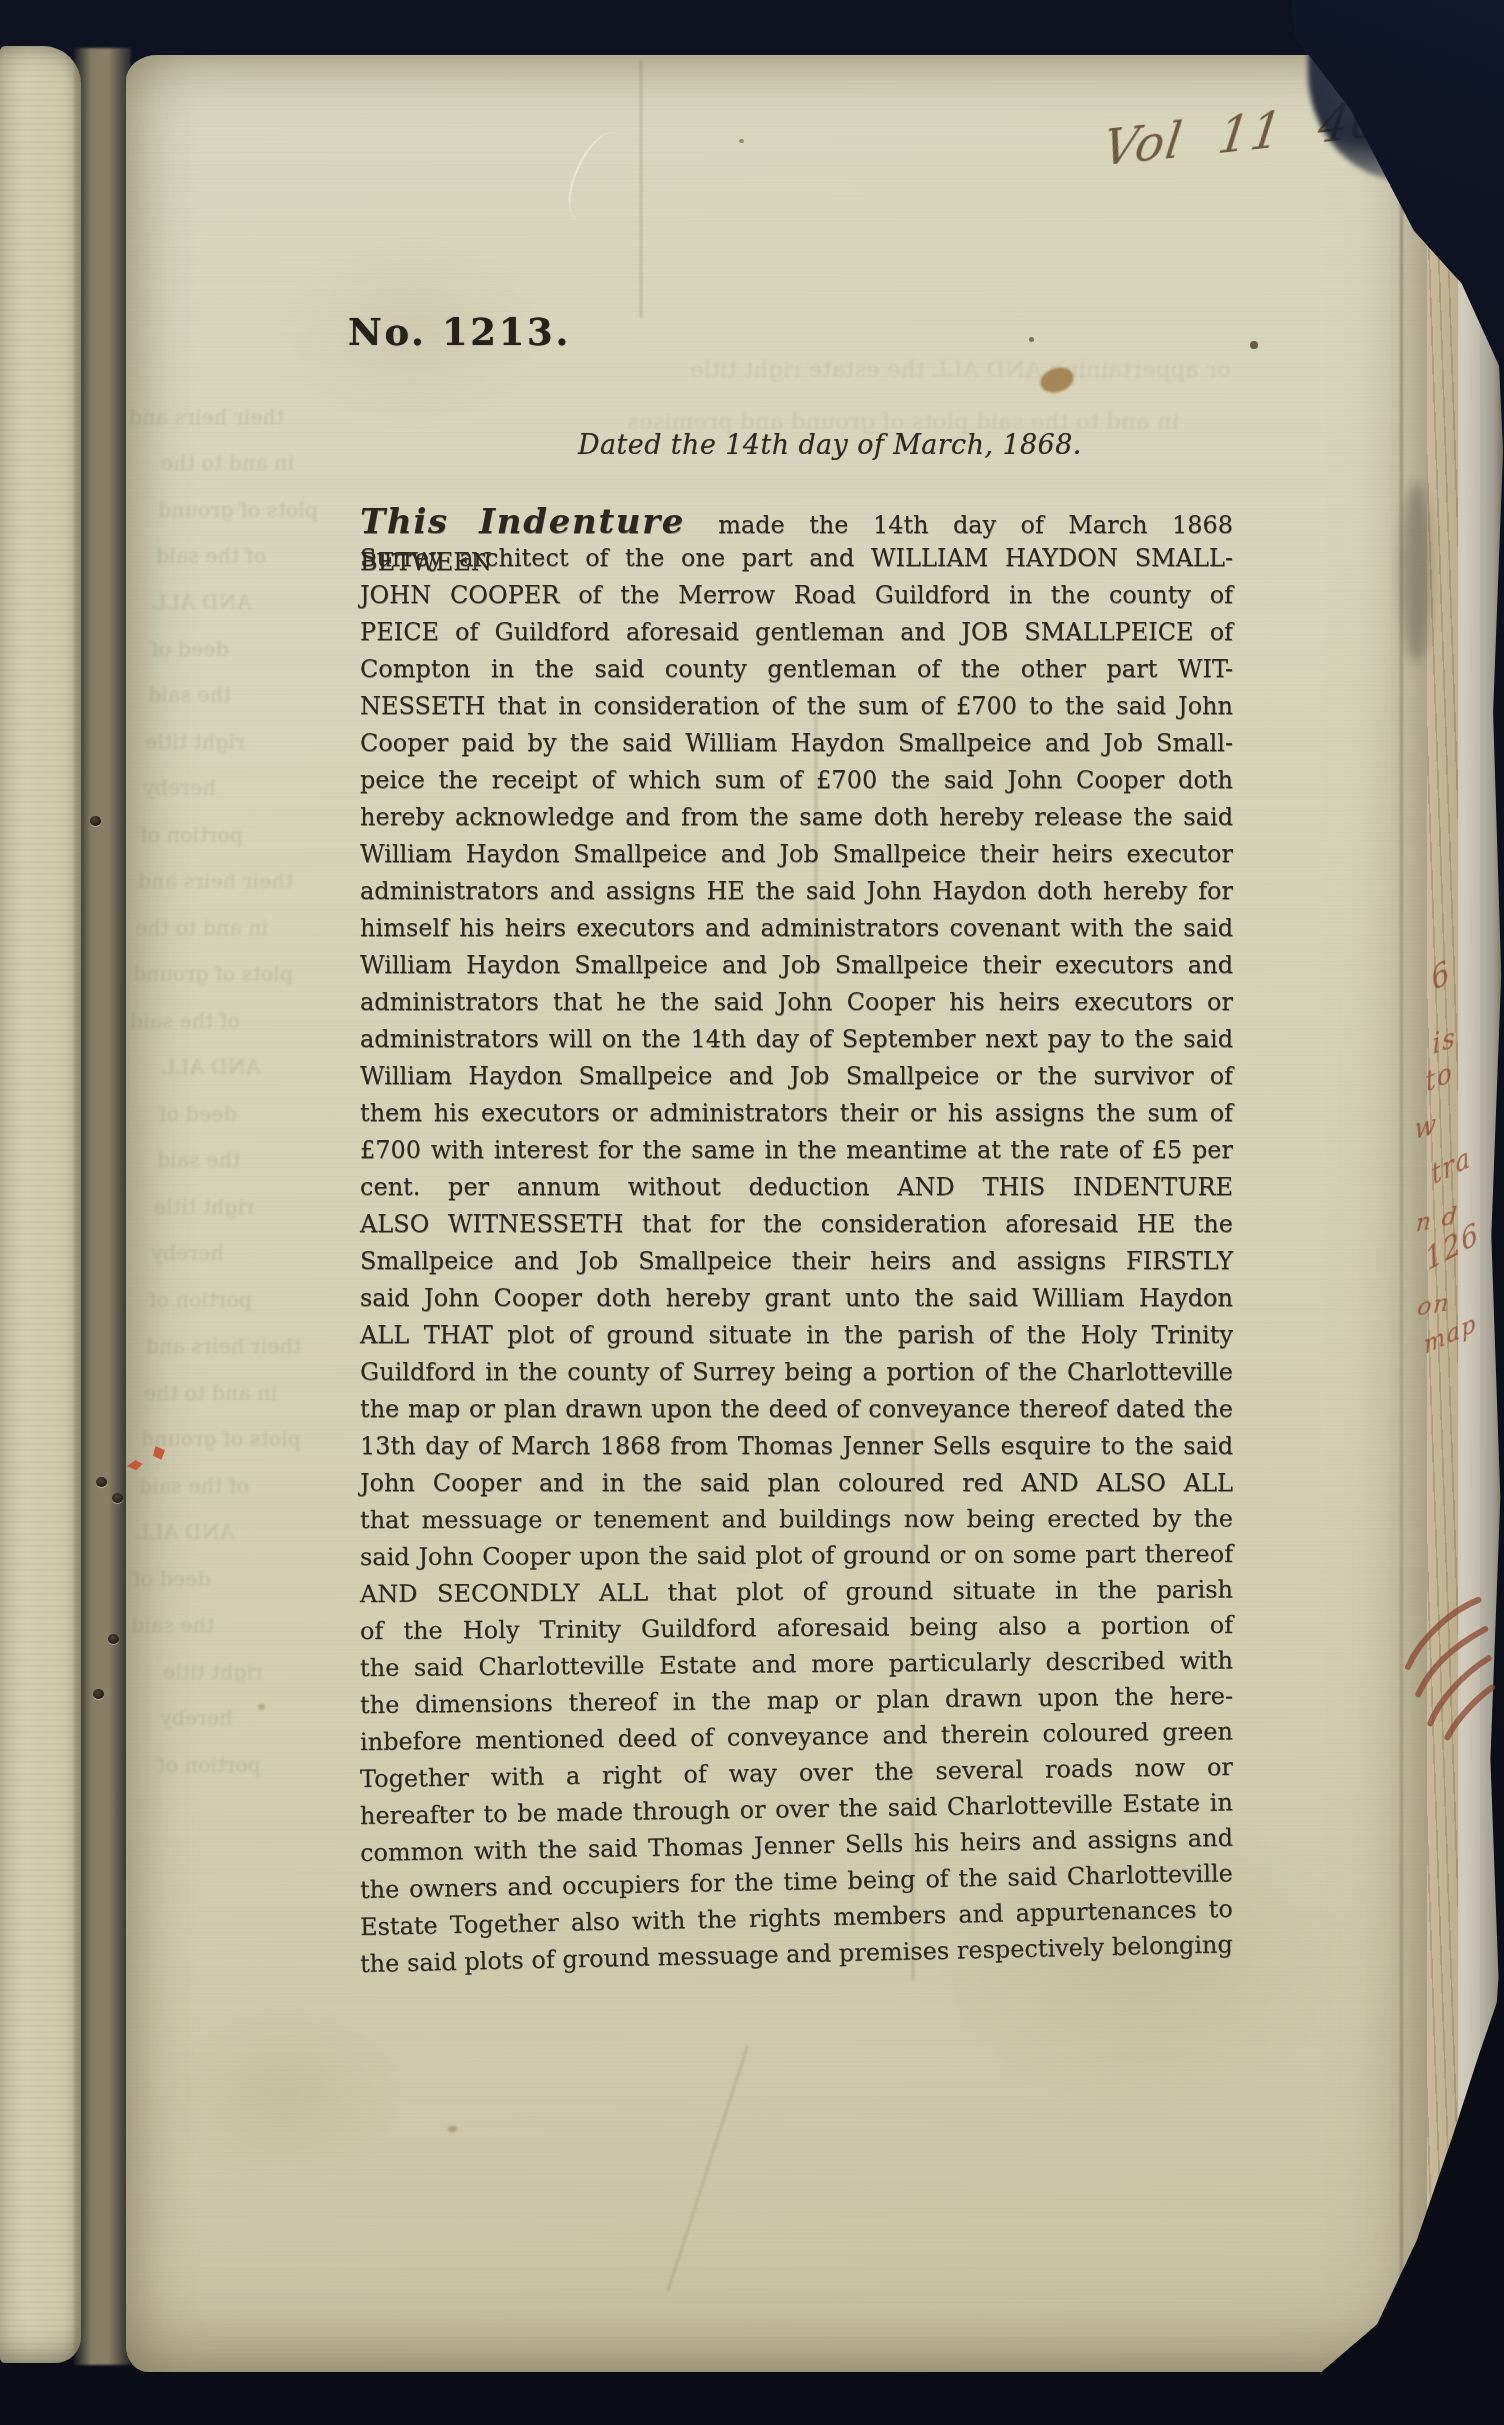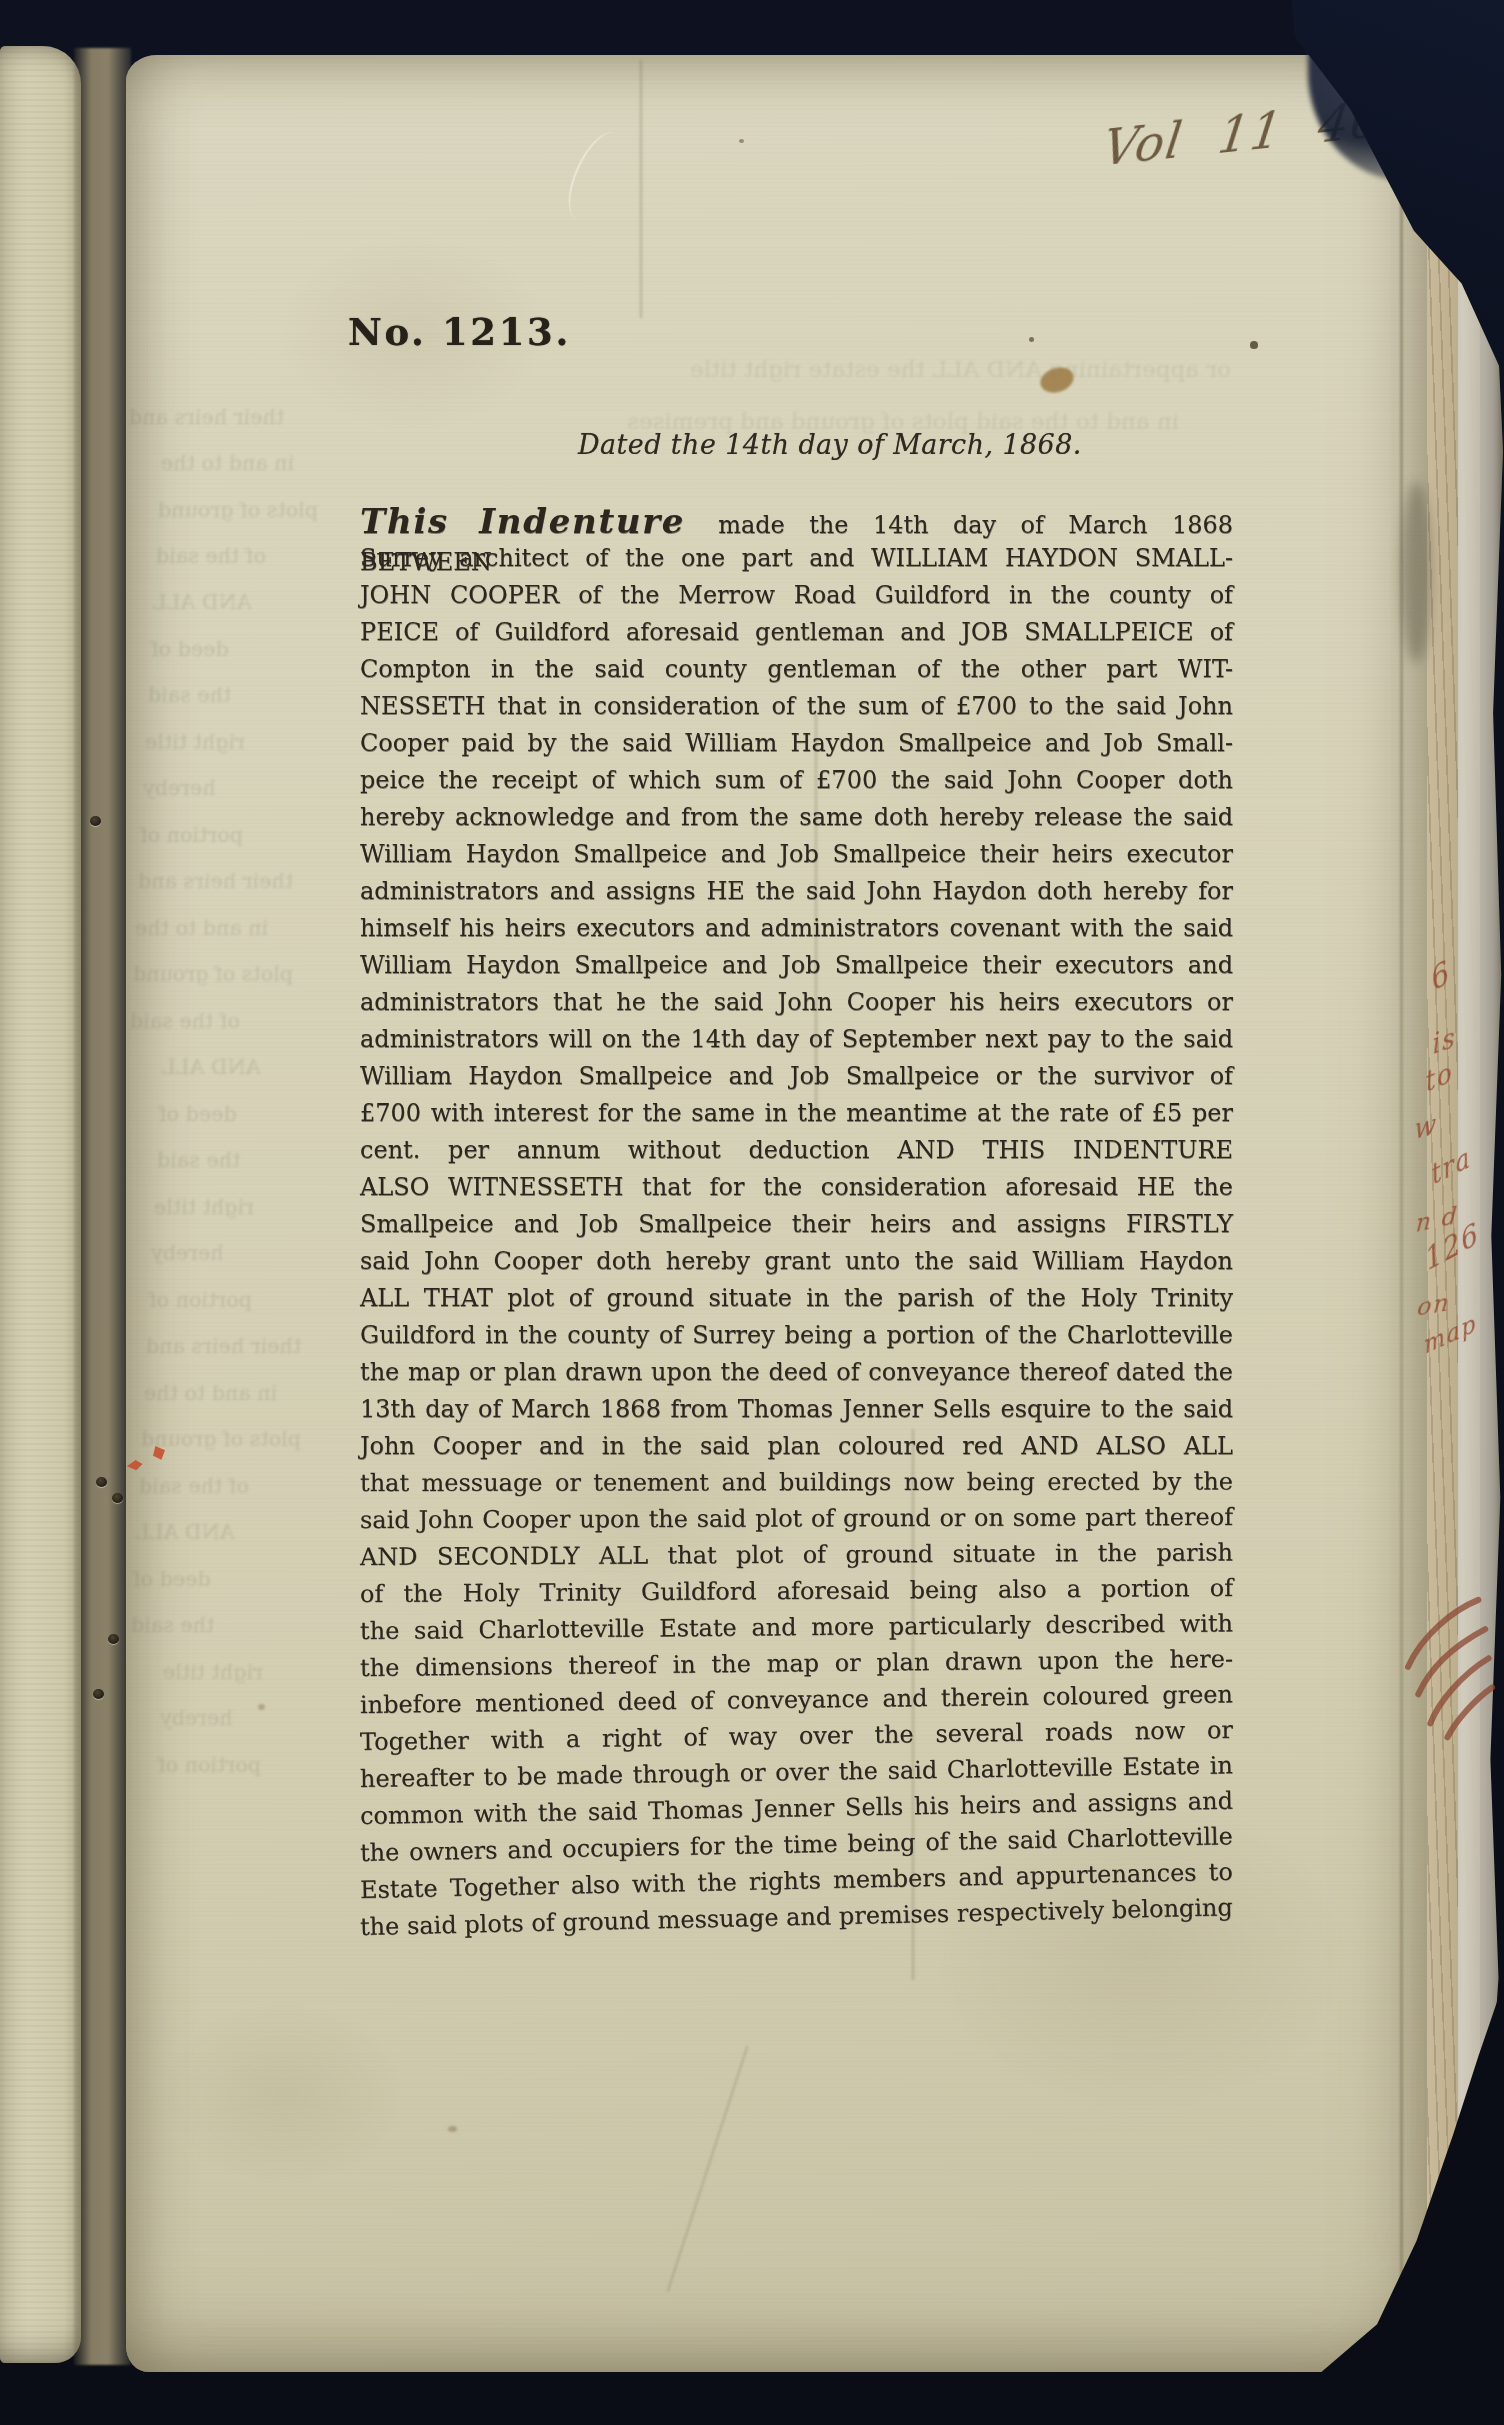"them his executors or administrators" div.line { html: none -> <div>them his executors or administrators their or his assigns the sum of</div> }
